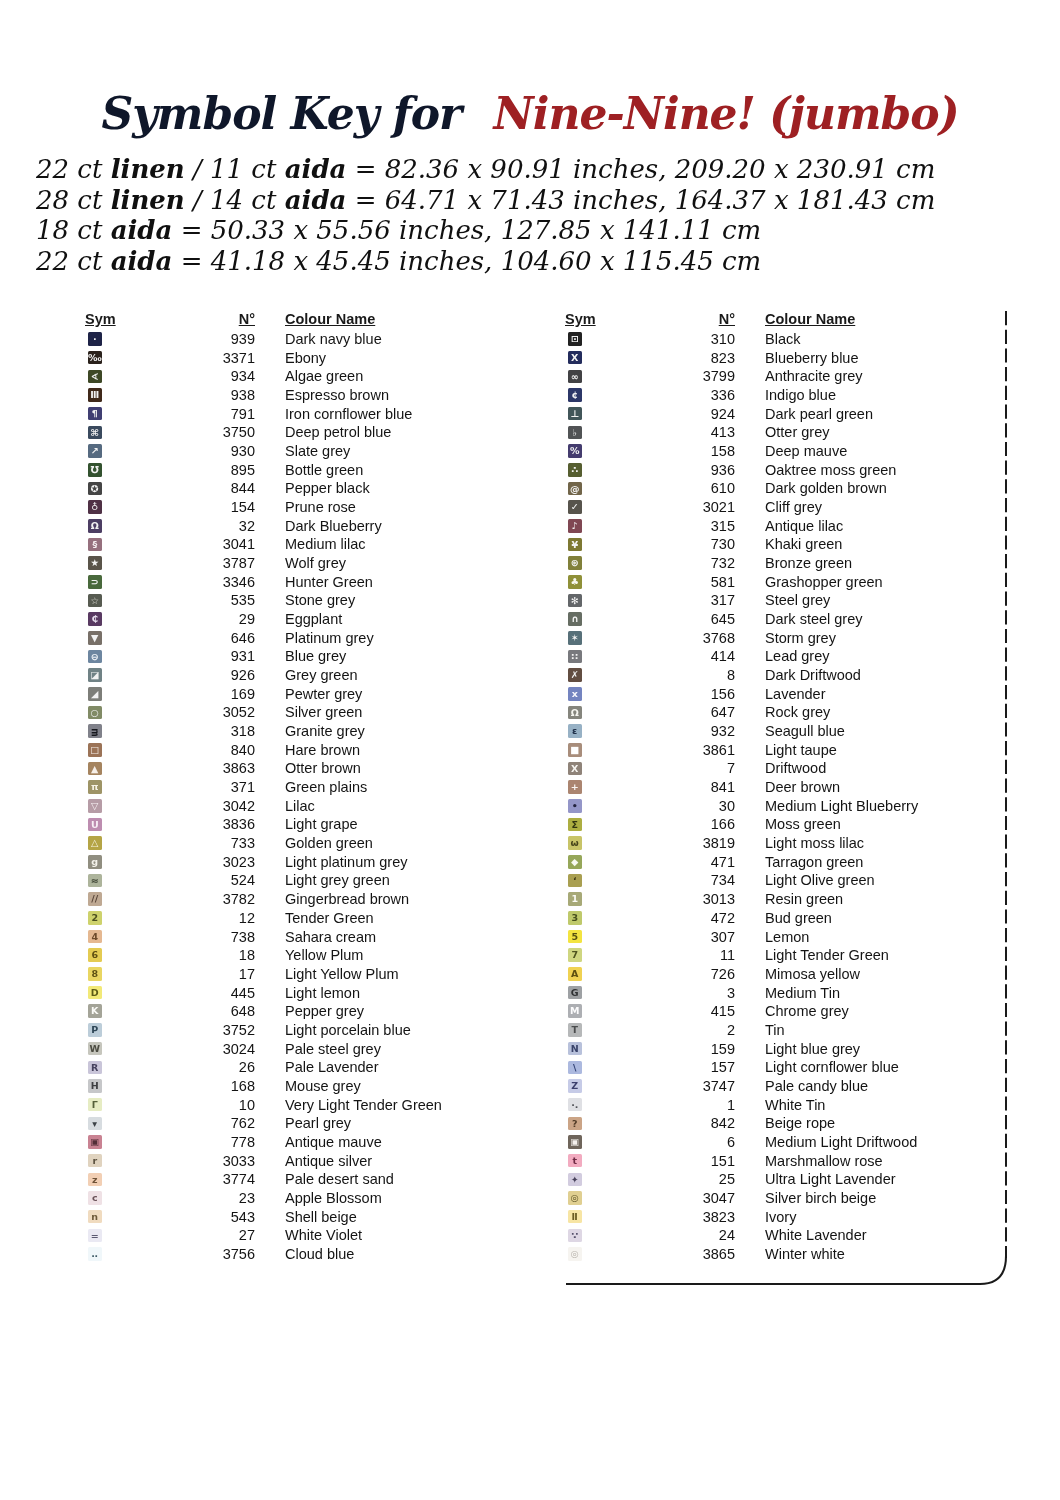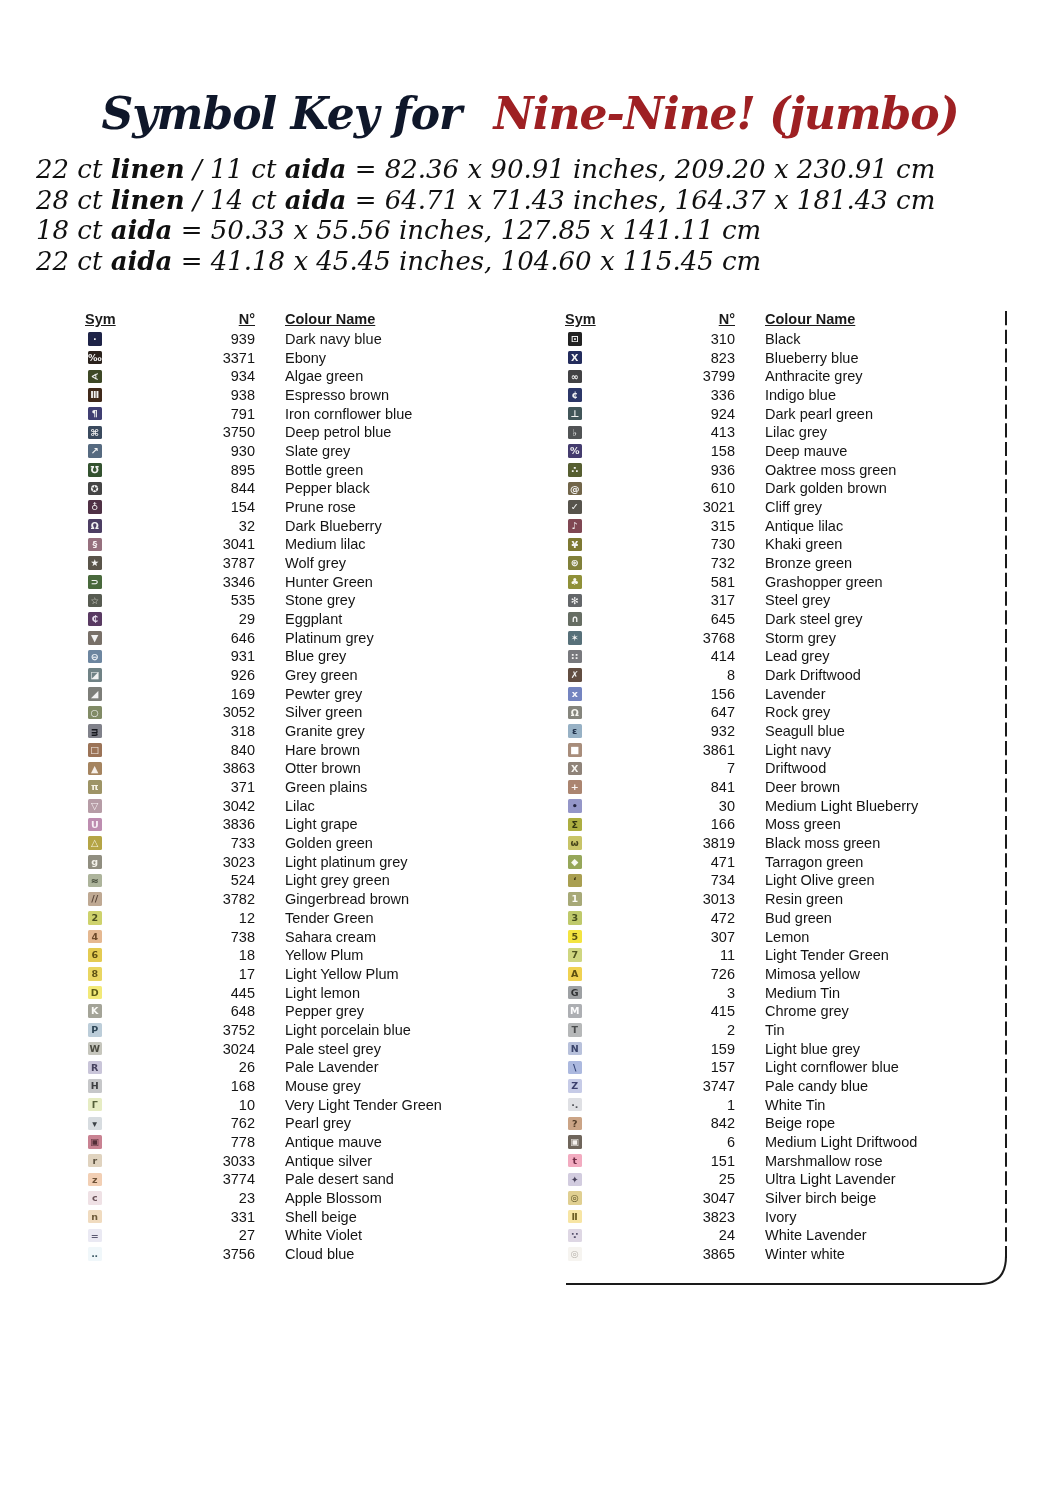"Lilac grey" span.cname { text: Lilac -> Otter }
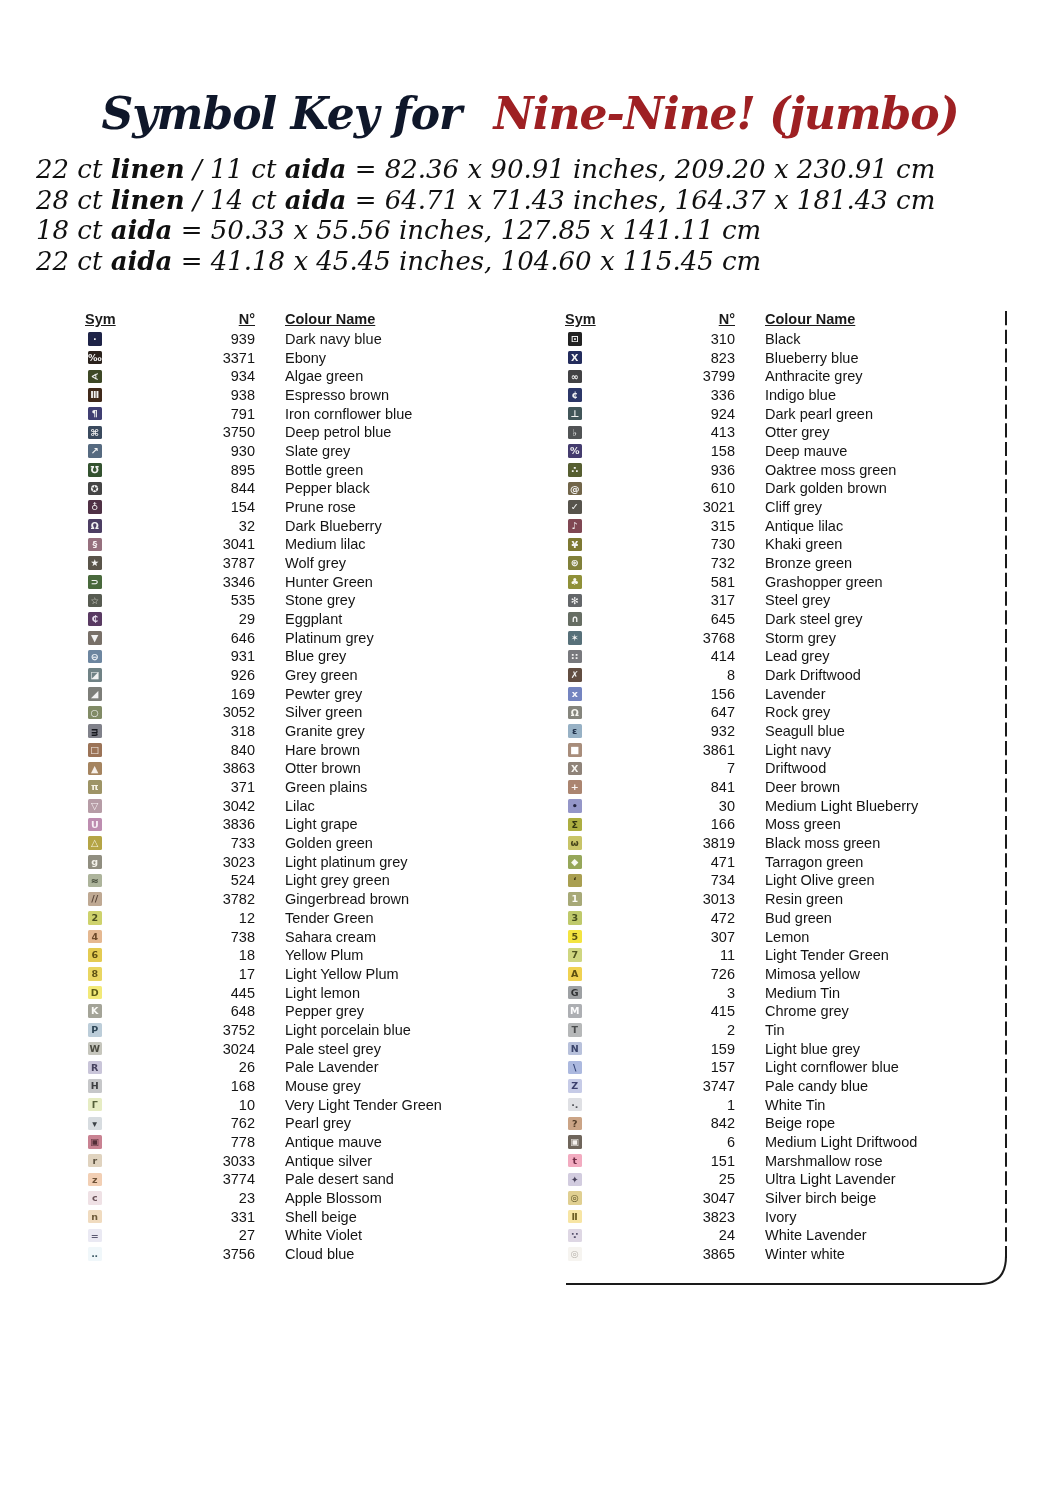"Light navy" span.cname { text: navy -> taupe }
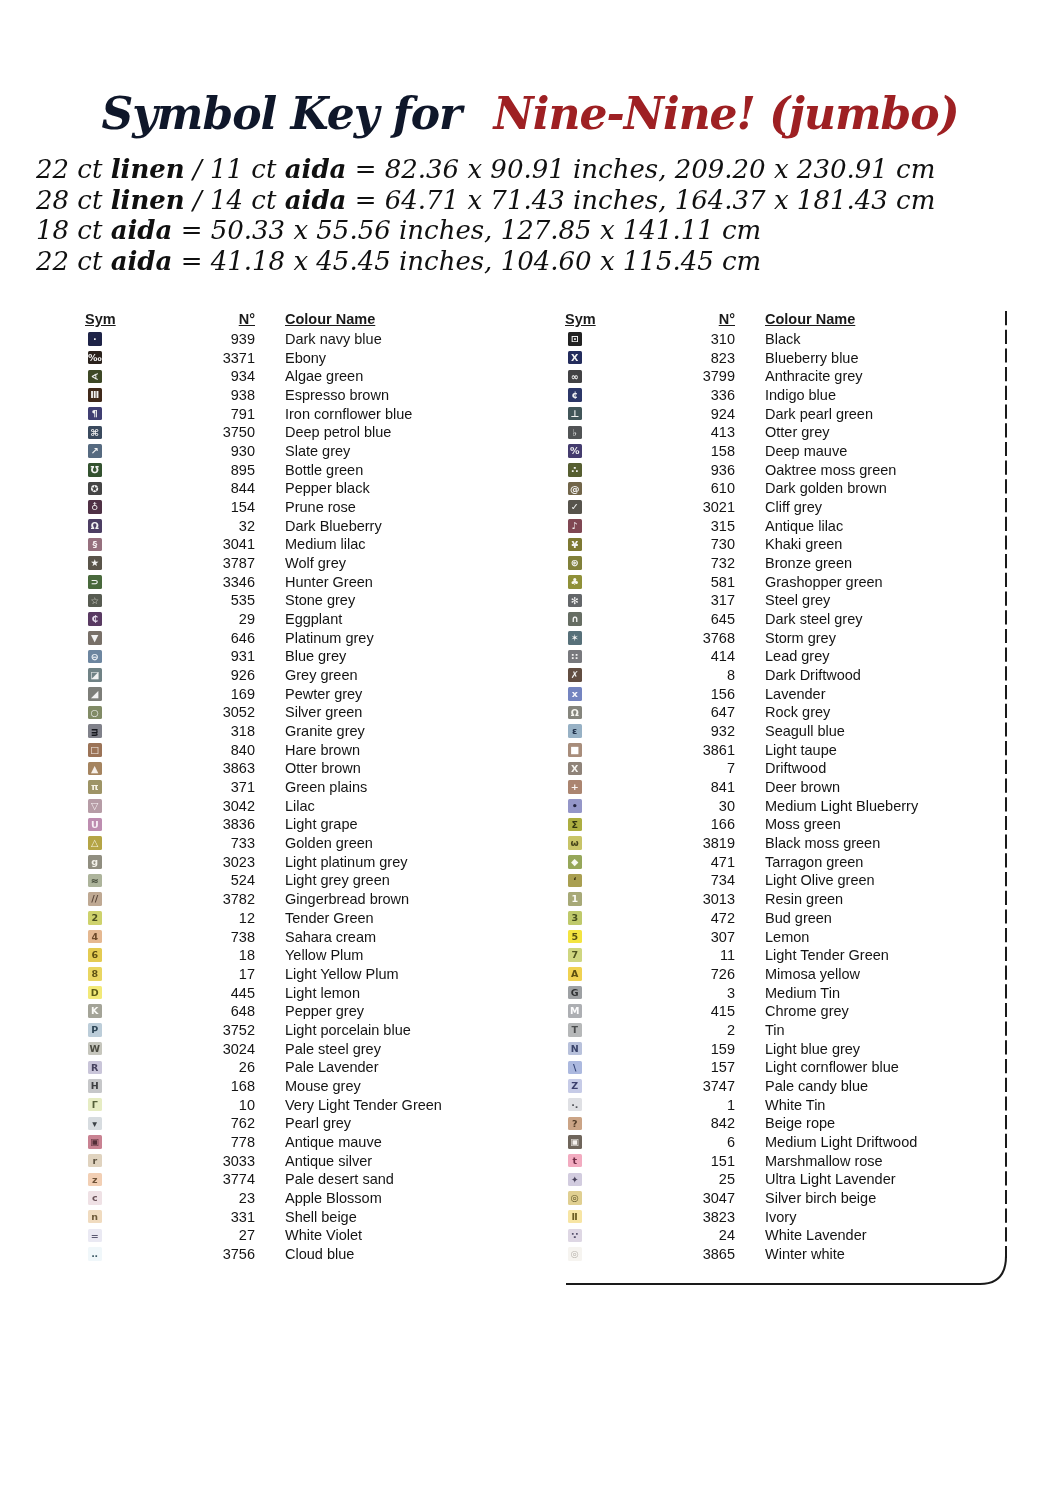"Black moss green" span.cname { text: Black moss green -> Light moss lilac }
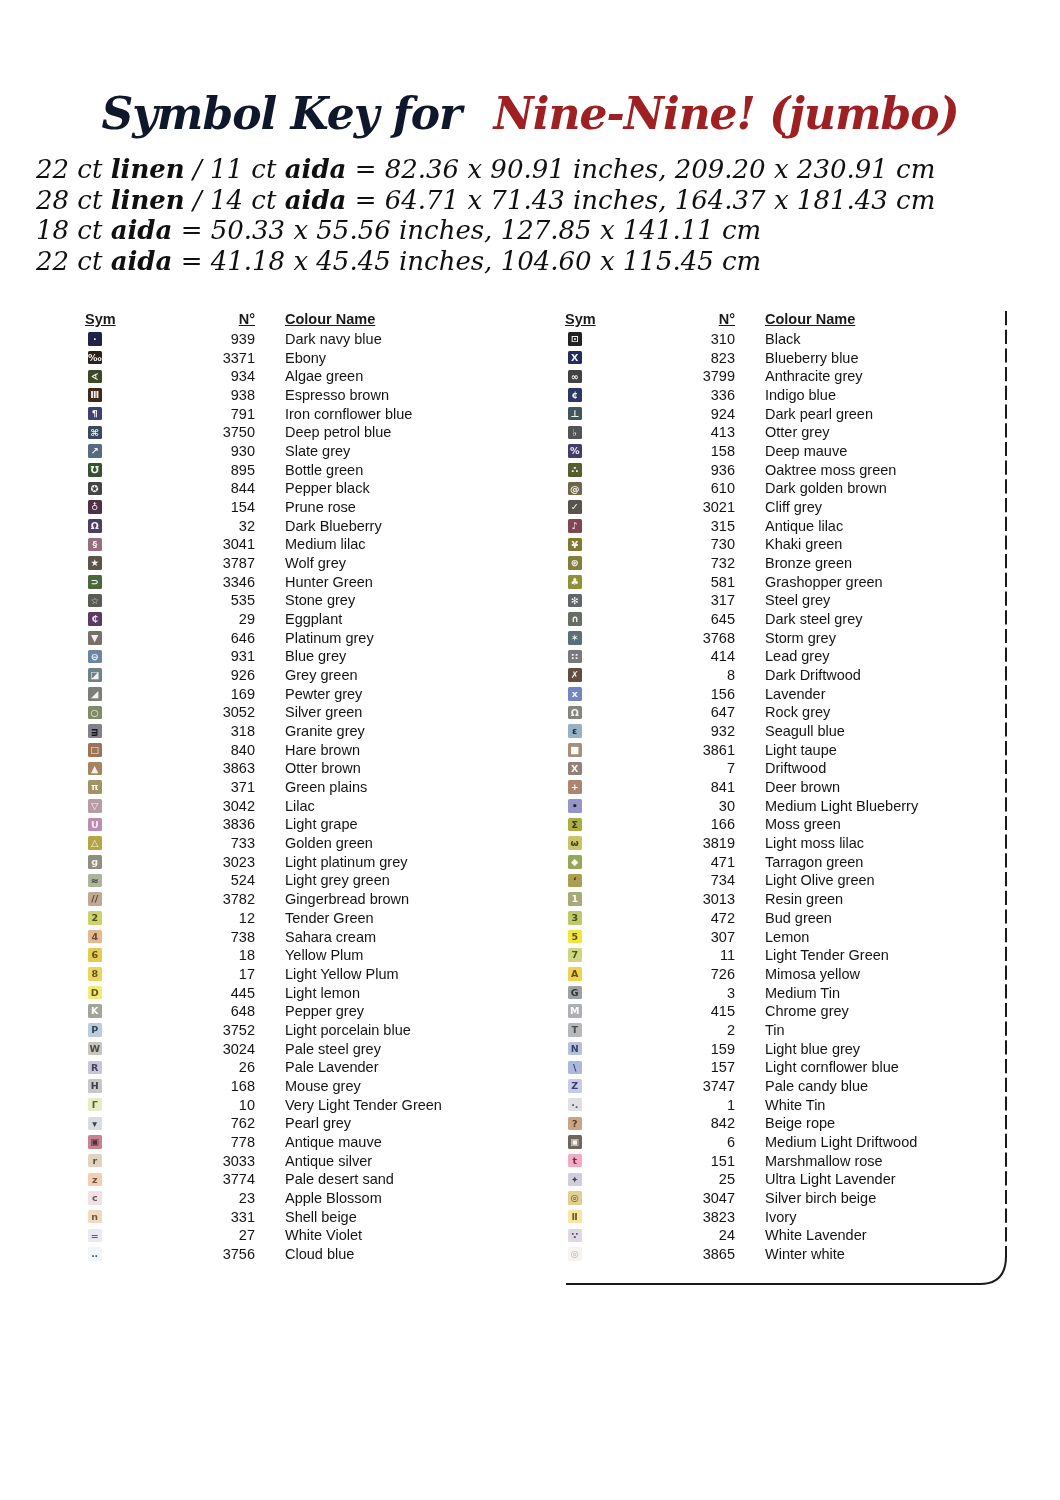"331" span.num { text: 331 -> 543 }
